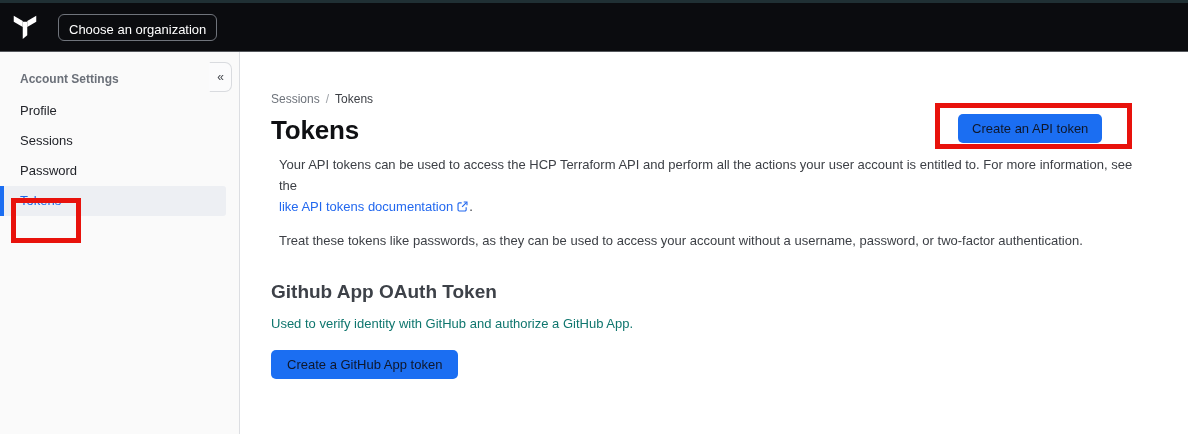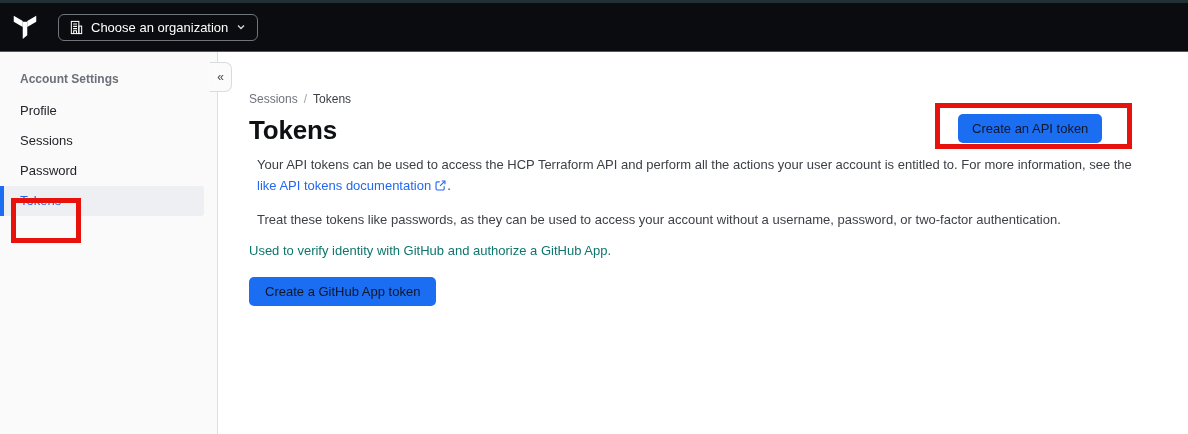"Choose an organization" .org-btn { flex-direction: none -> column }
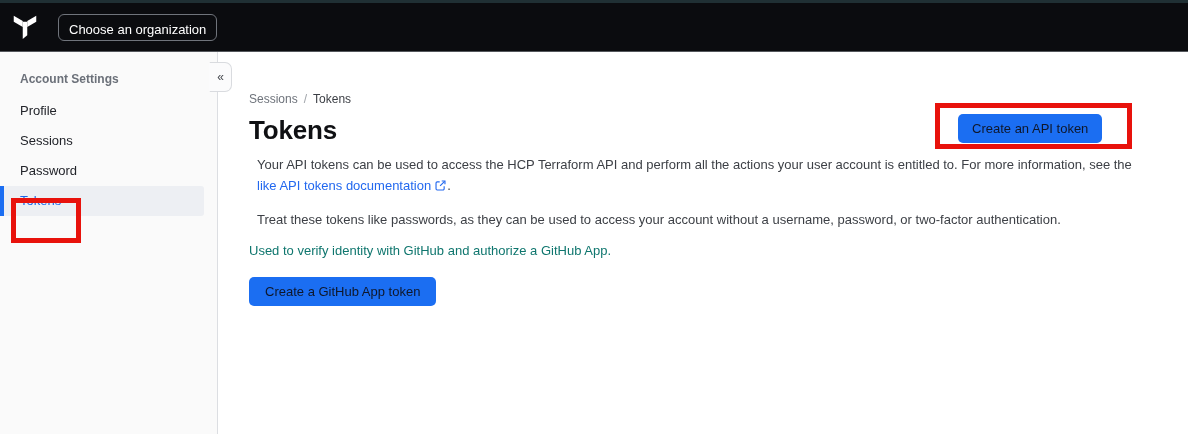"Account Settings" .sidebar { width: 218px -> 240px }
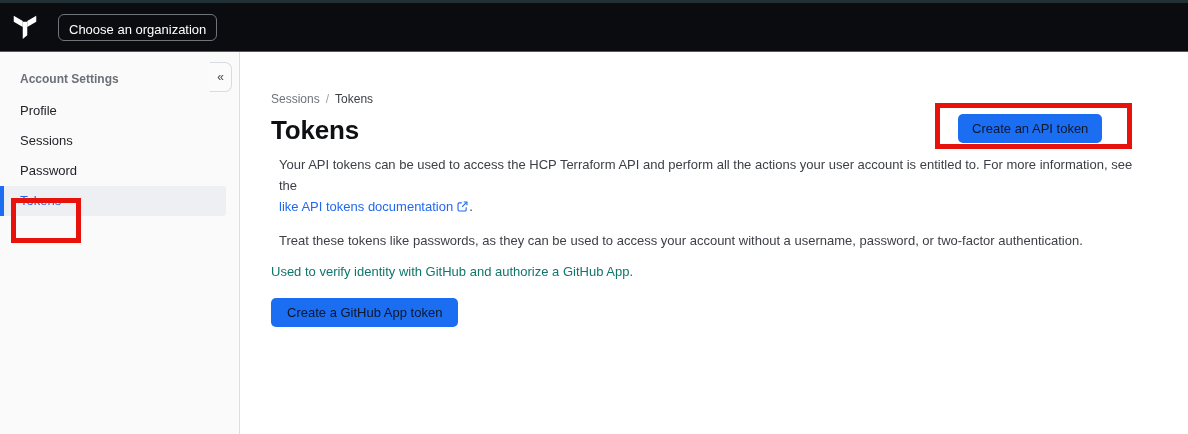"Github App OAuth Token" h2.section-title { html: none -> <h2>Github App OAuth Token</h2> }
